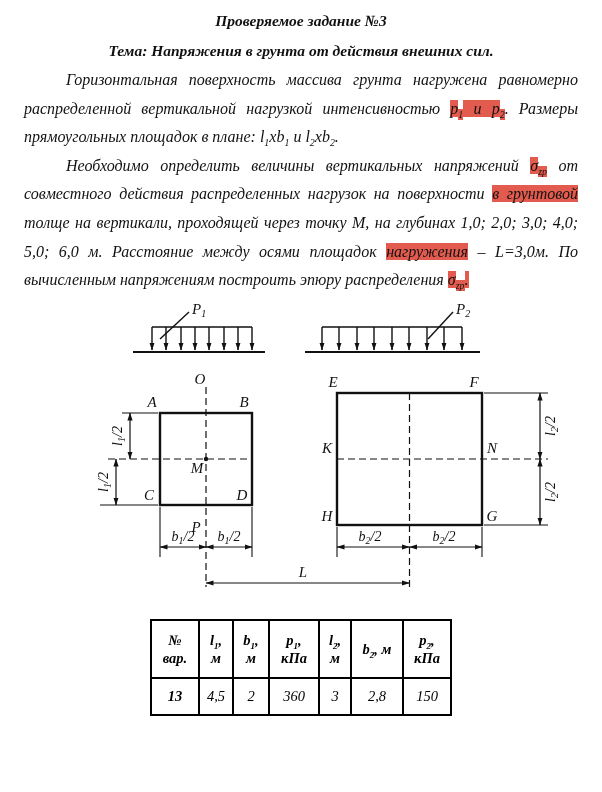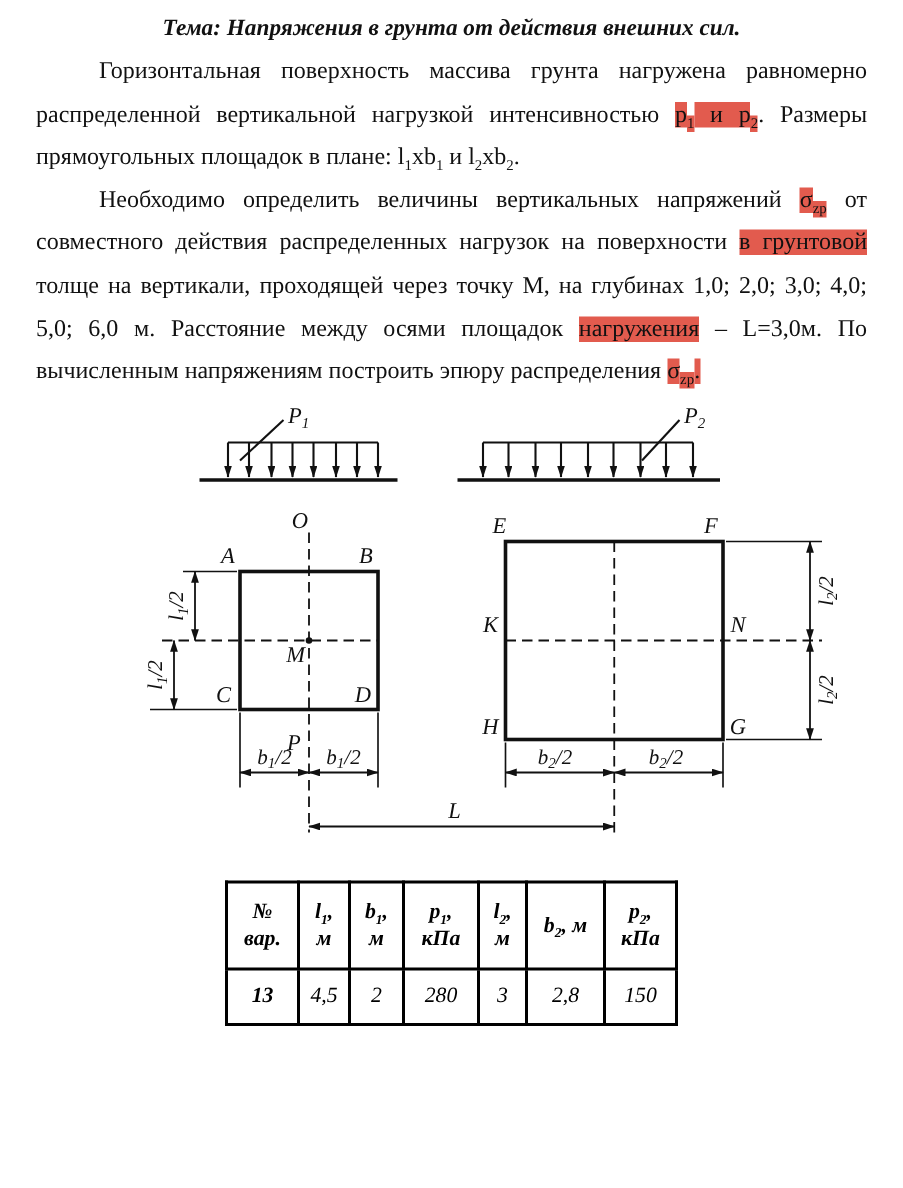"Проверяемое задание №3" p.doc-title { html: none -> <p>Проверяемое задание №3</p> }
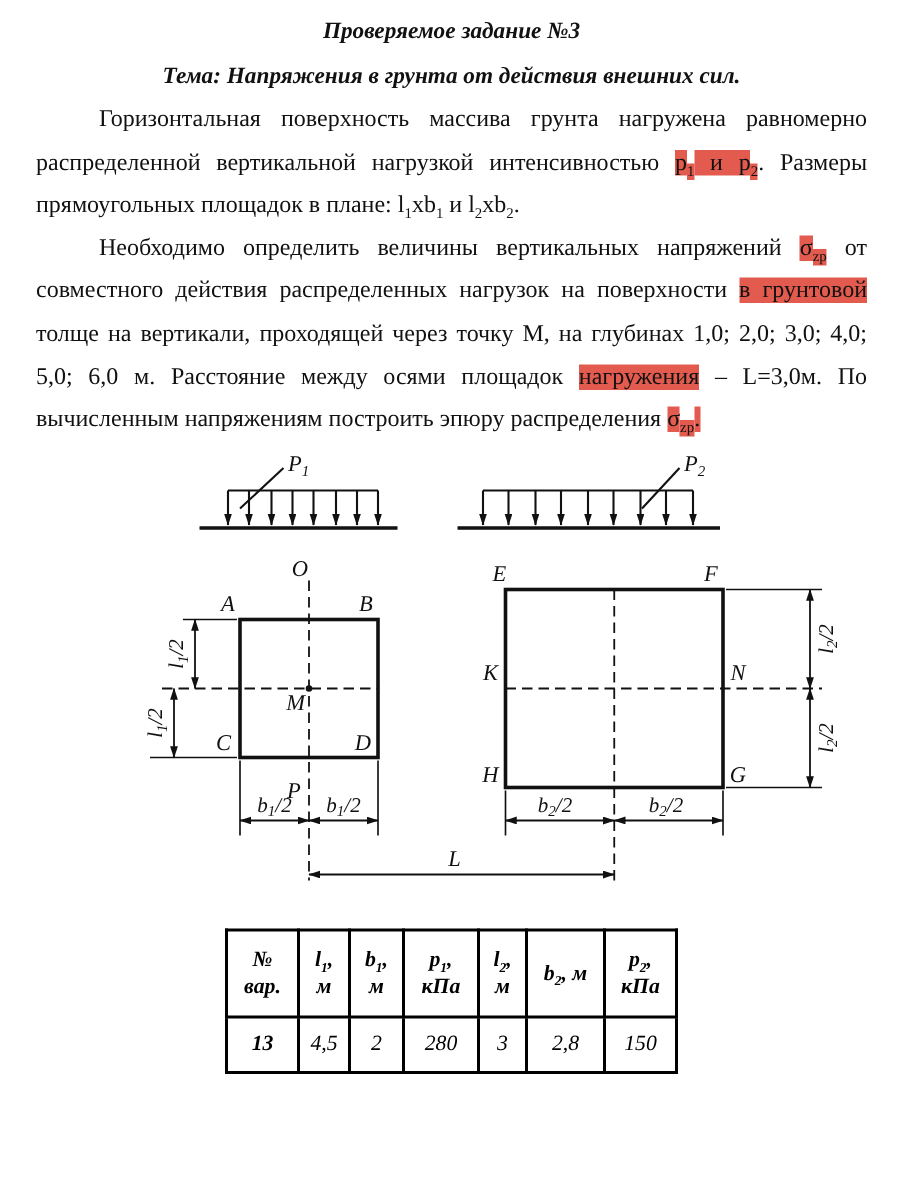"Горизонтальная поверхность массива" .para { font-style: none -> italic }
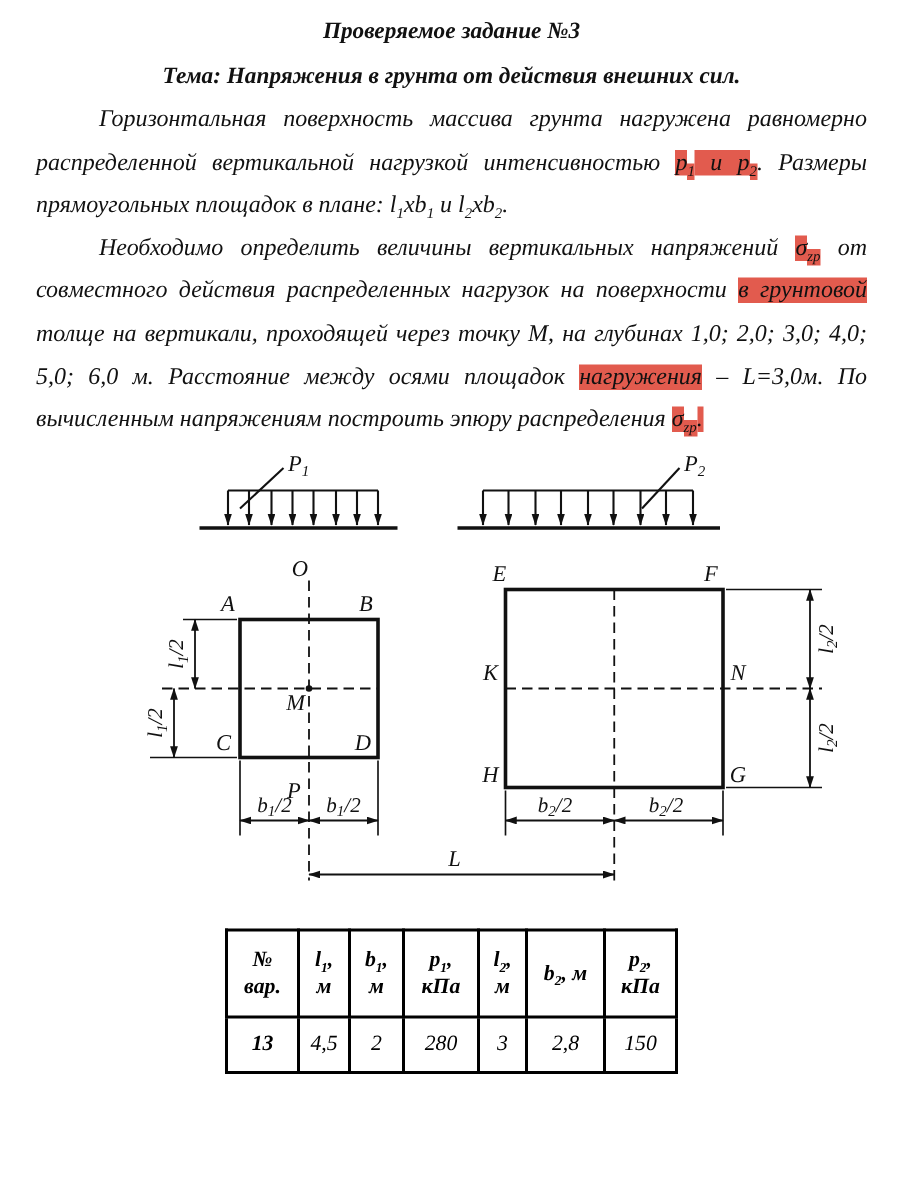"280" td { text: 280 -> 360 }
